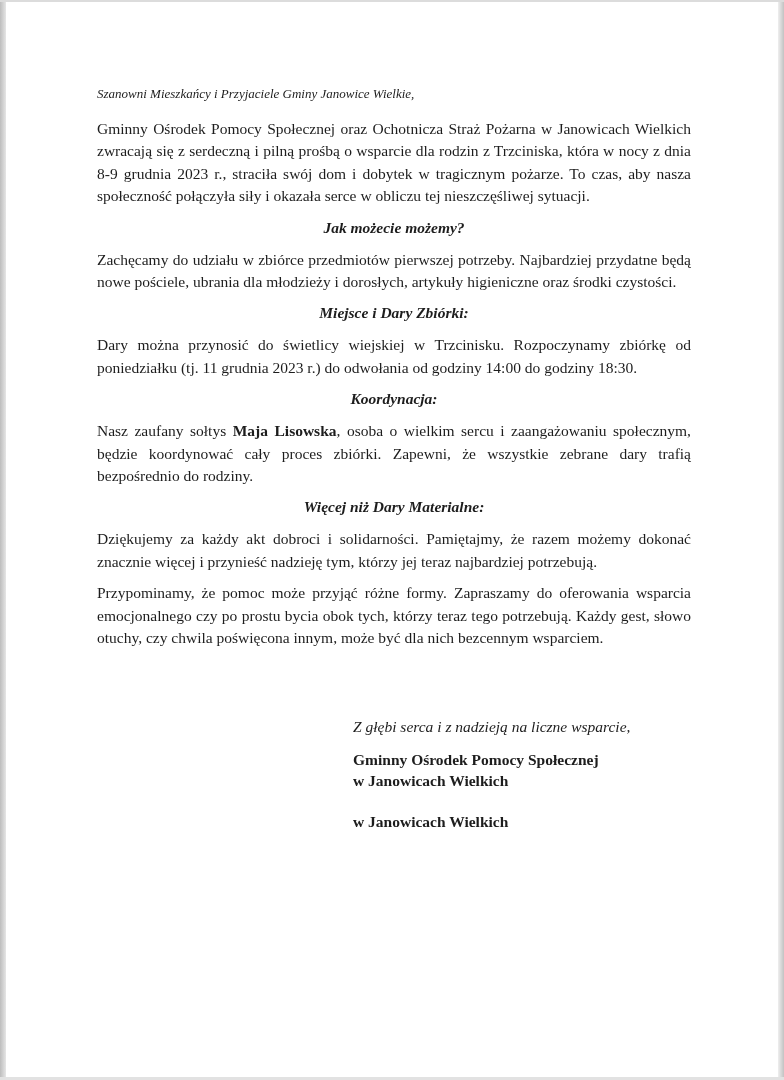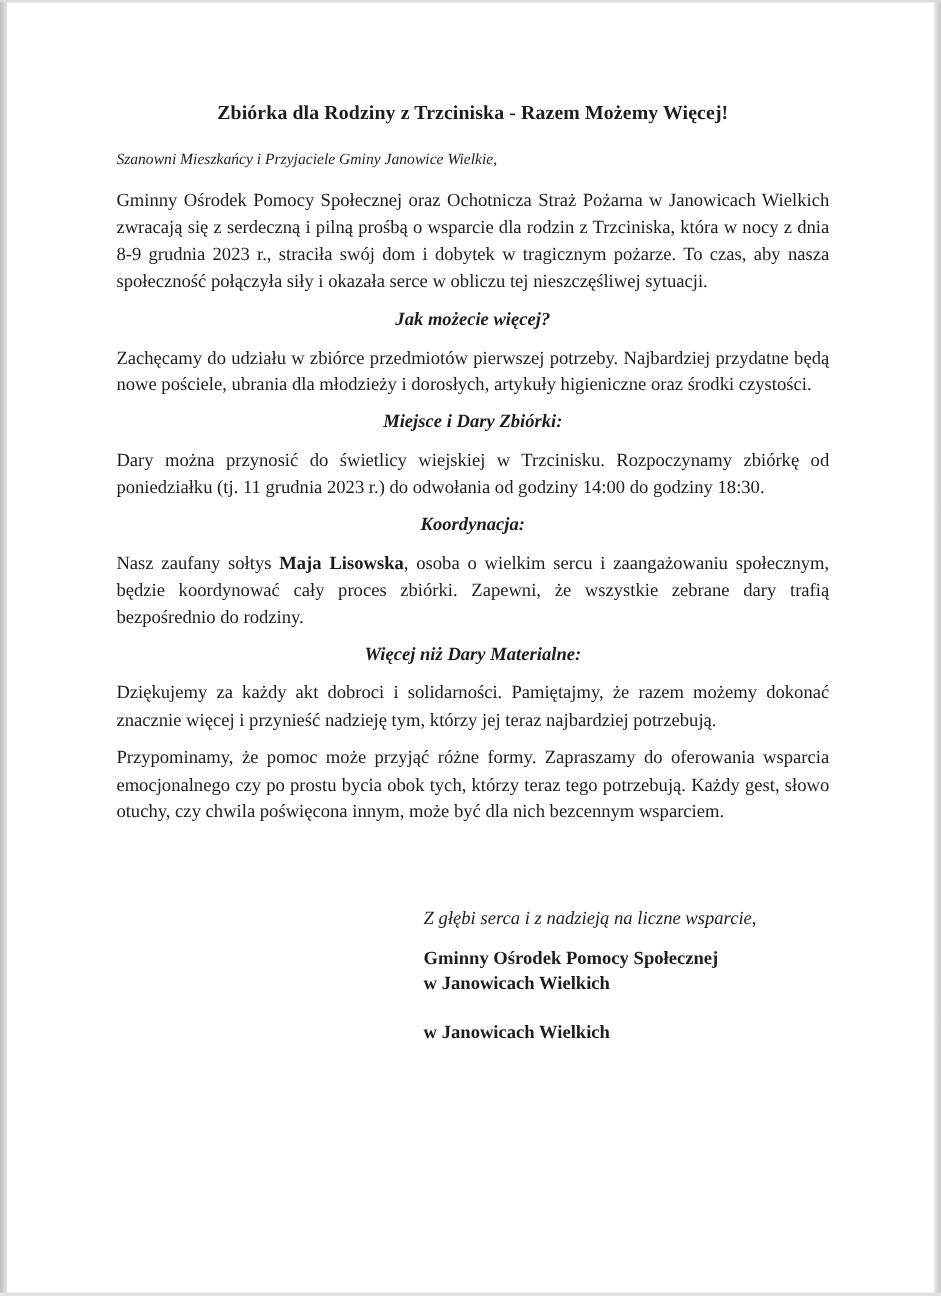"Zbiórka dla Rodziny z Trzciniska" h1.title { html: <h1>Zbiórka dla Rodziny z Trzciniska - Razem Możemy Więcej!</h1> -> none }
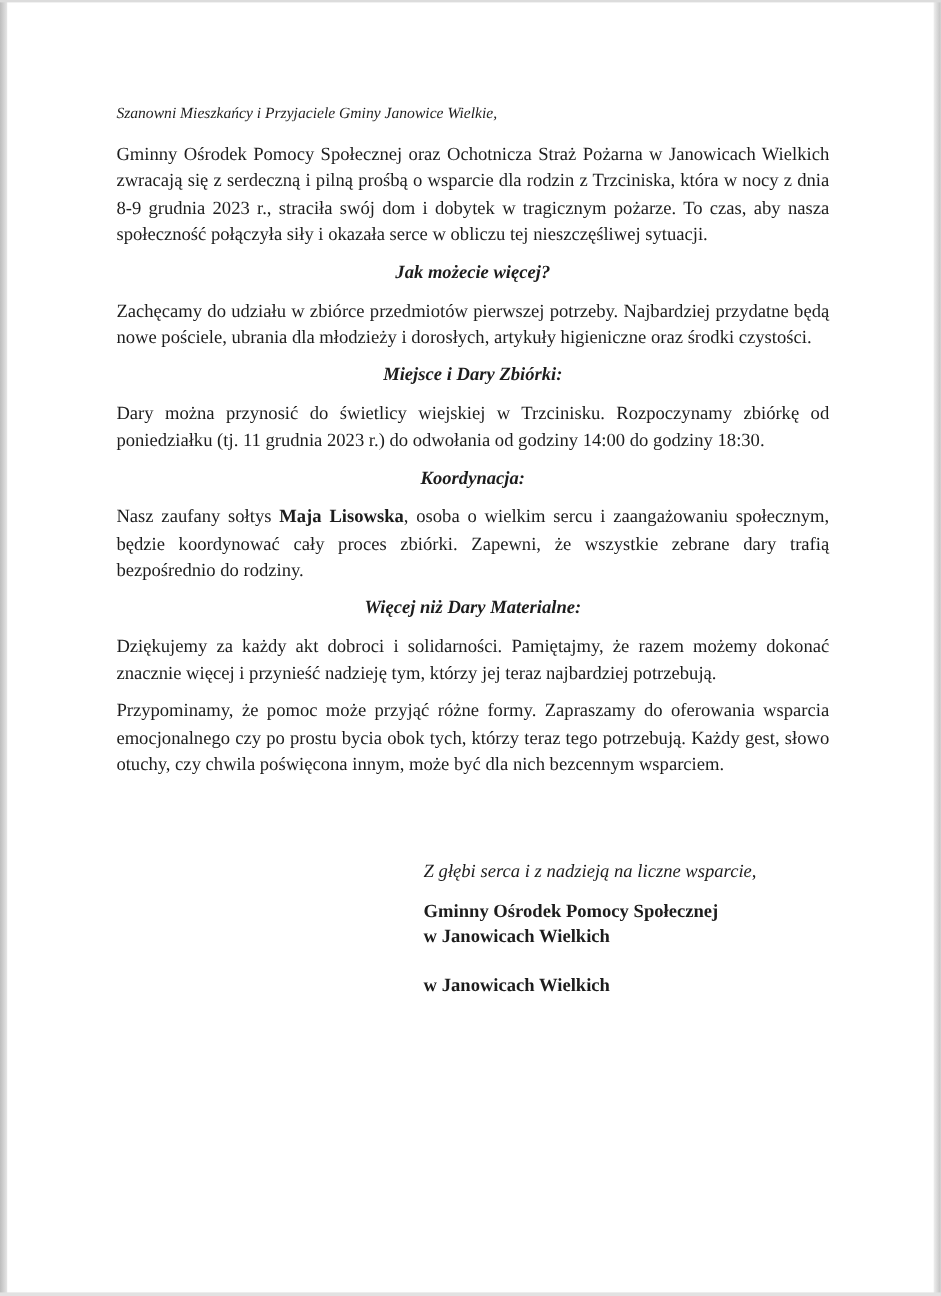"Jak możecie więcej?" h2.sec { text: więcej -> możemy }
